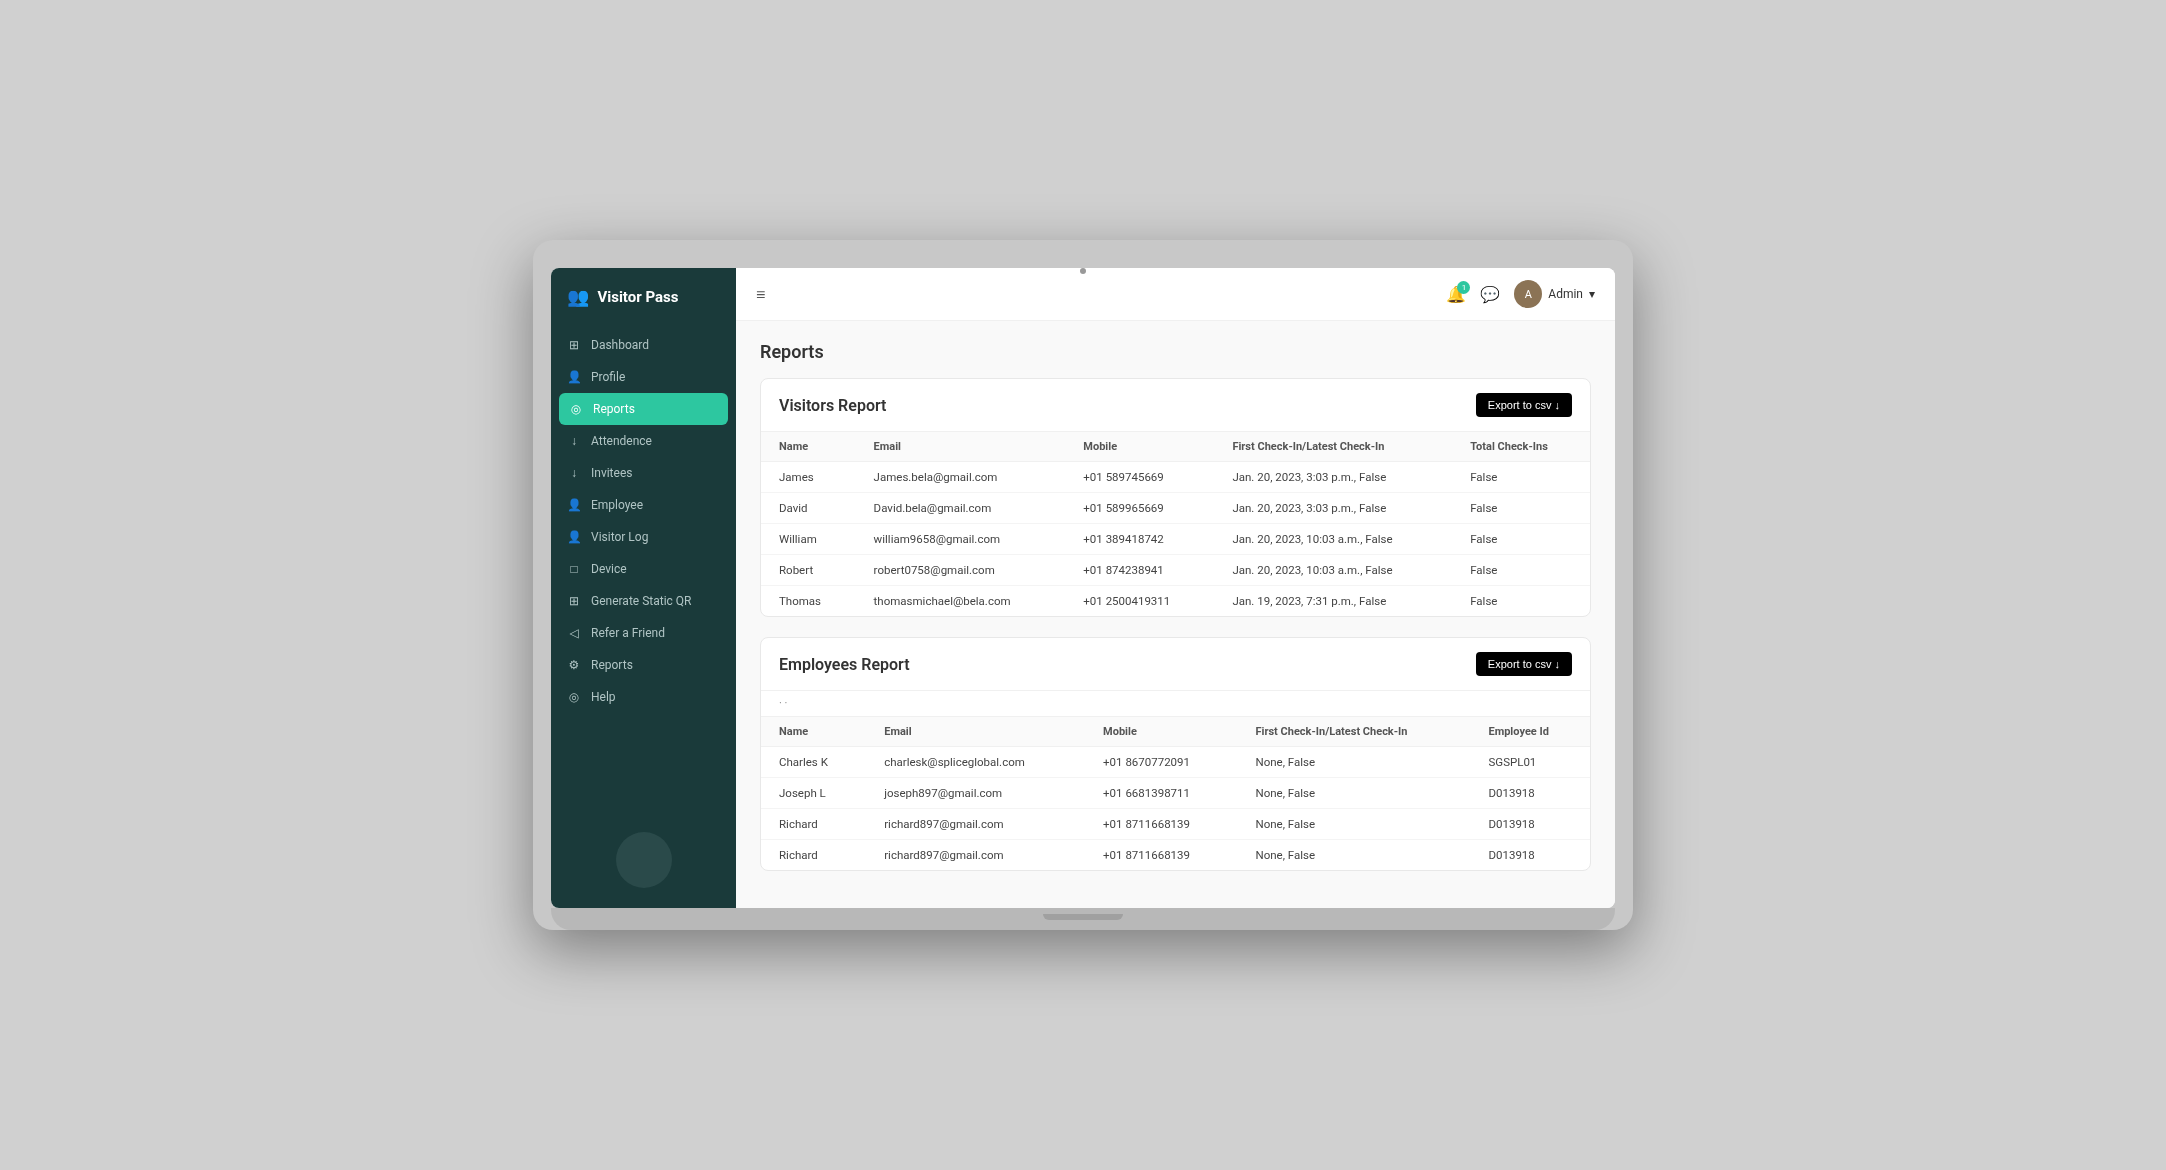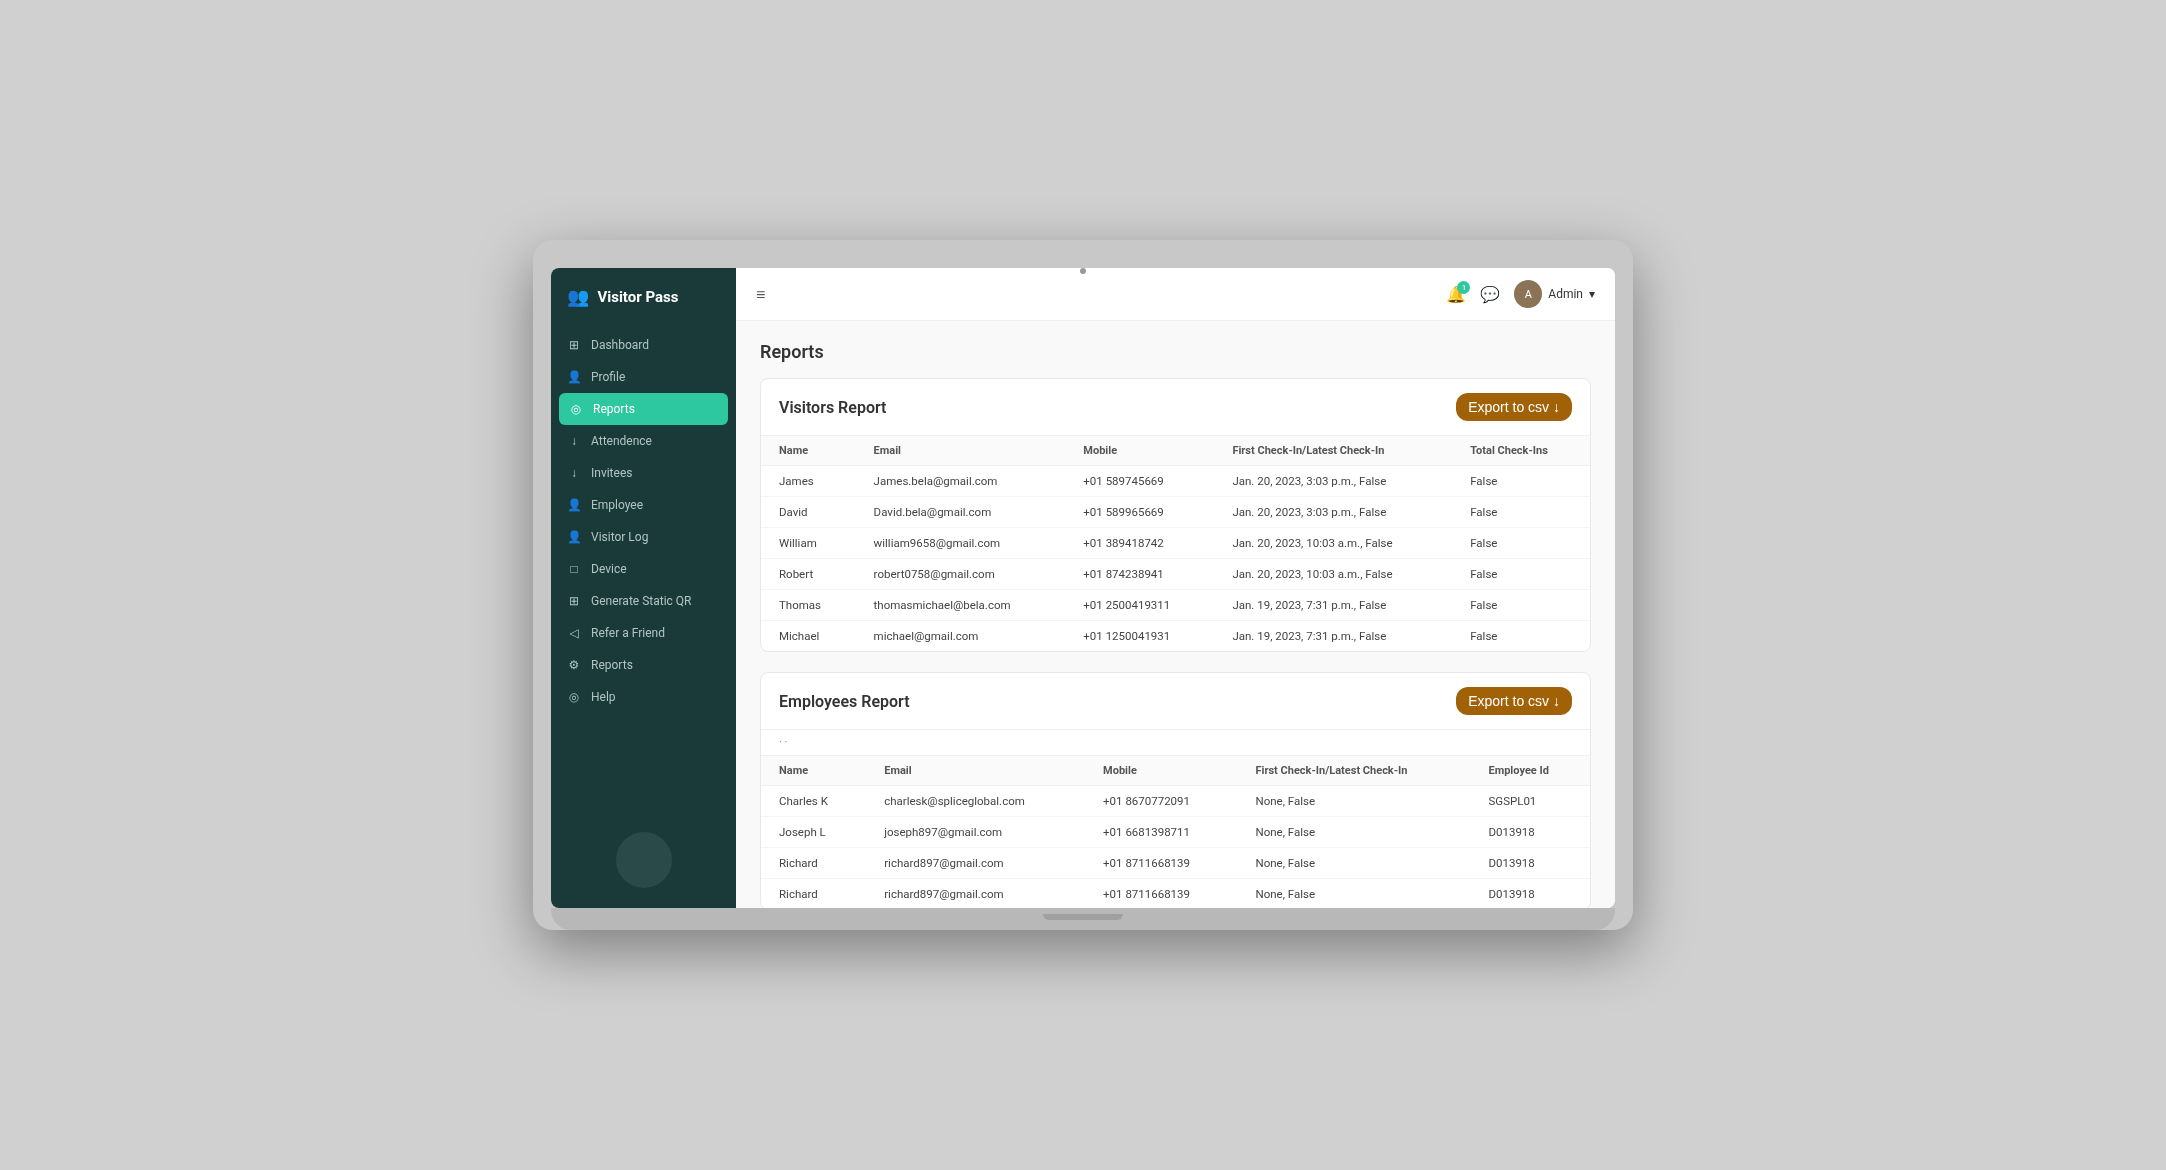"Export to csv ↓" .export-btn { background: #a16207 -> #000000; border-radius: 12px -> 4px; font-size: 14px -> 11px }
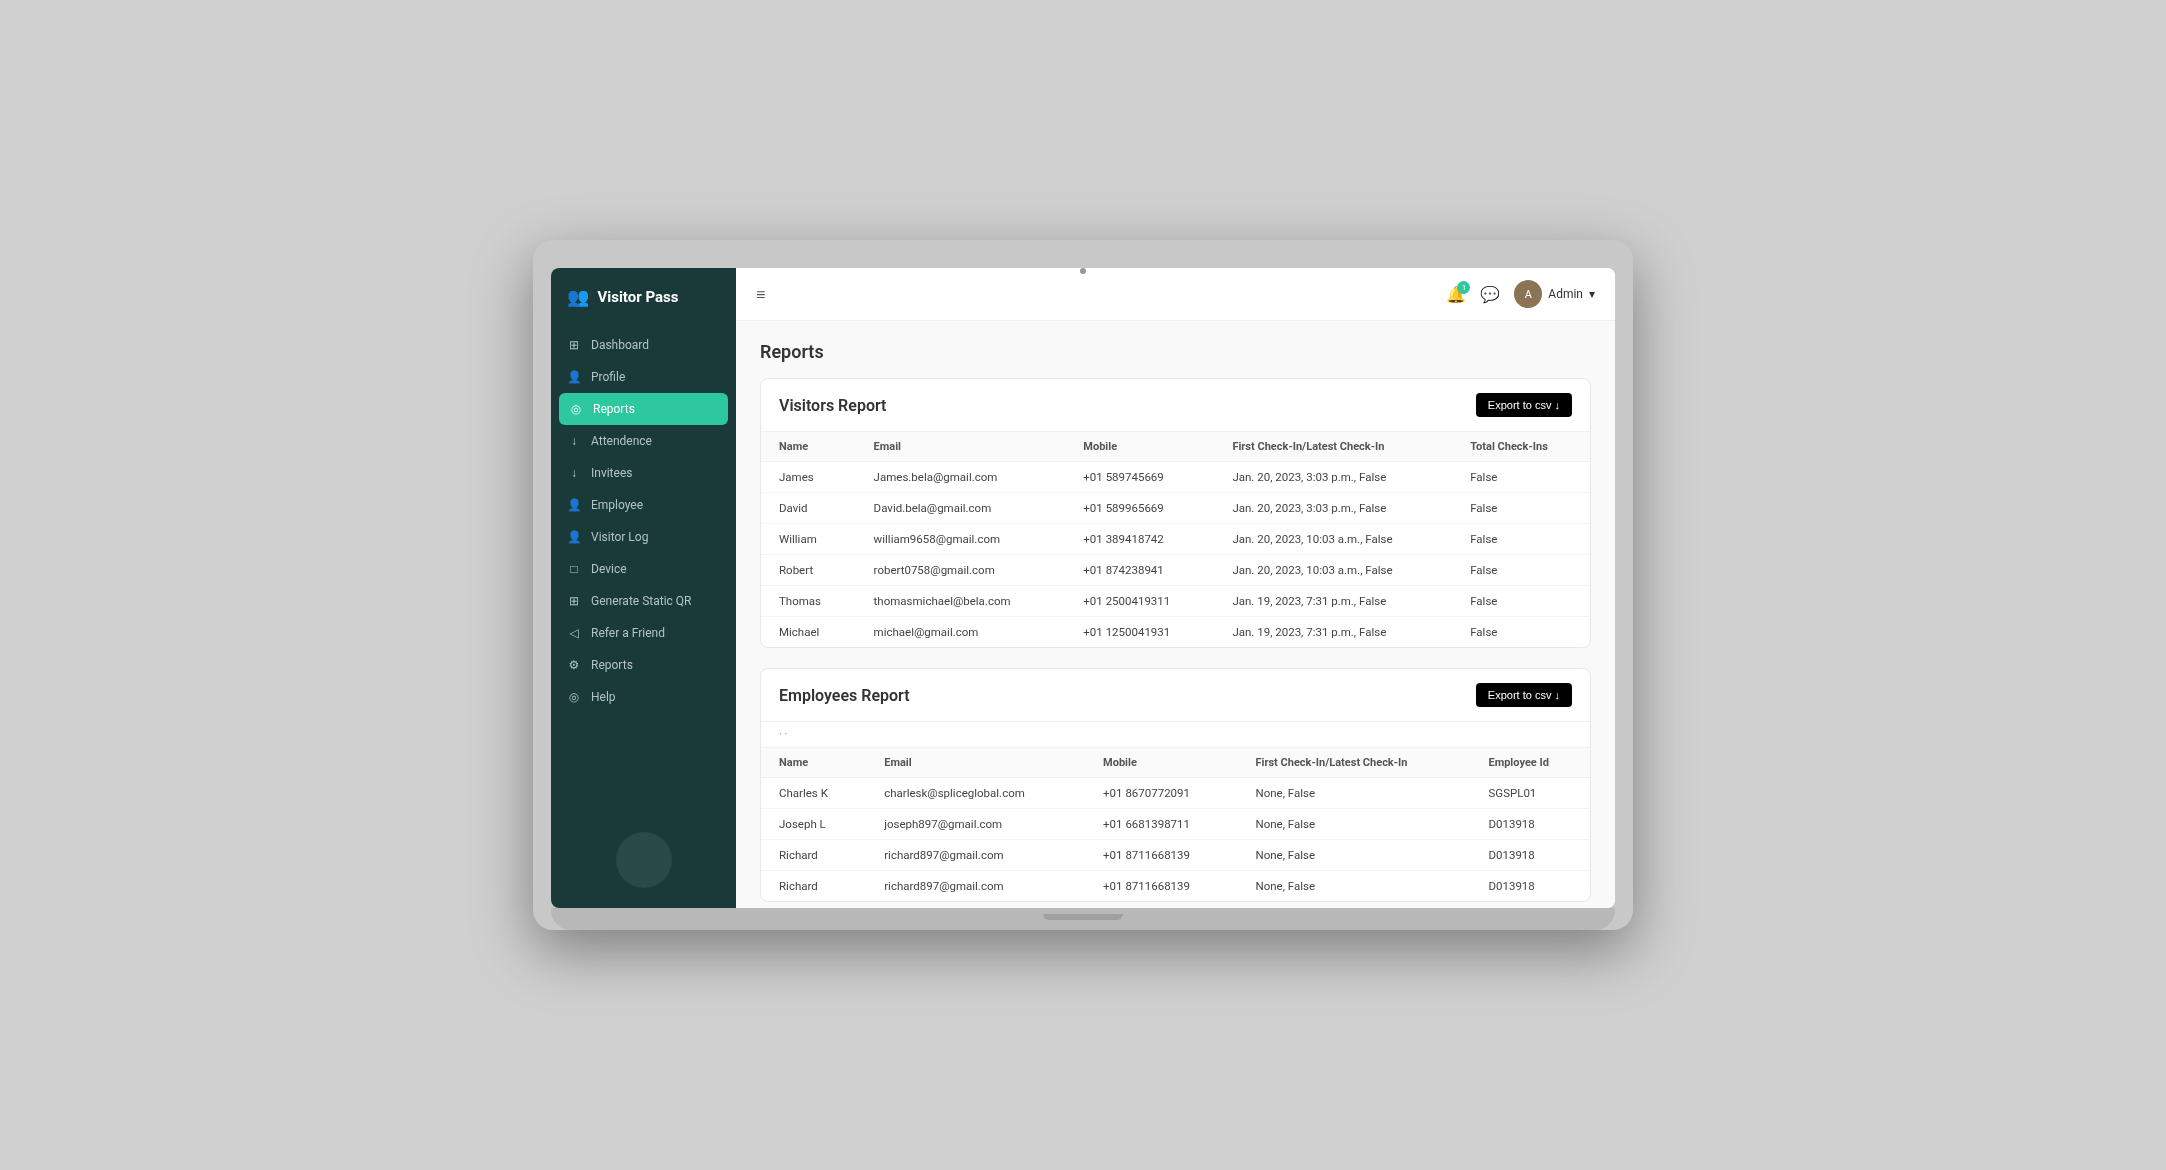"Michael" tr { html: <tr> <td>Michael</td> <td>michael@gmail.com</td> <td>+01 1250041931</td> <td>Jan. 19, 2023, 7:31 p.m., False</td> <td>False</td> </tr> -> none }
